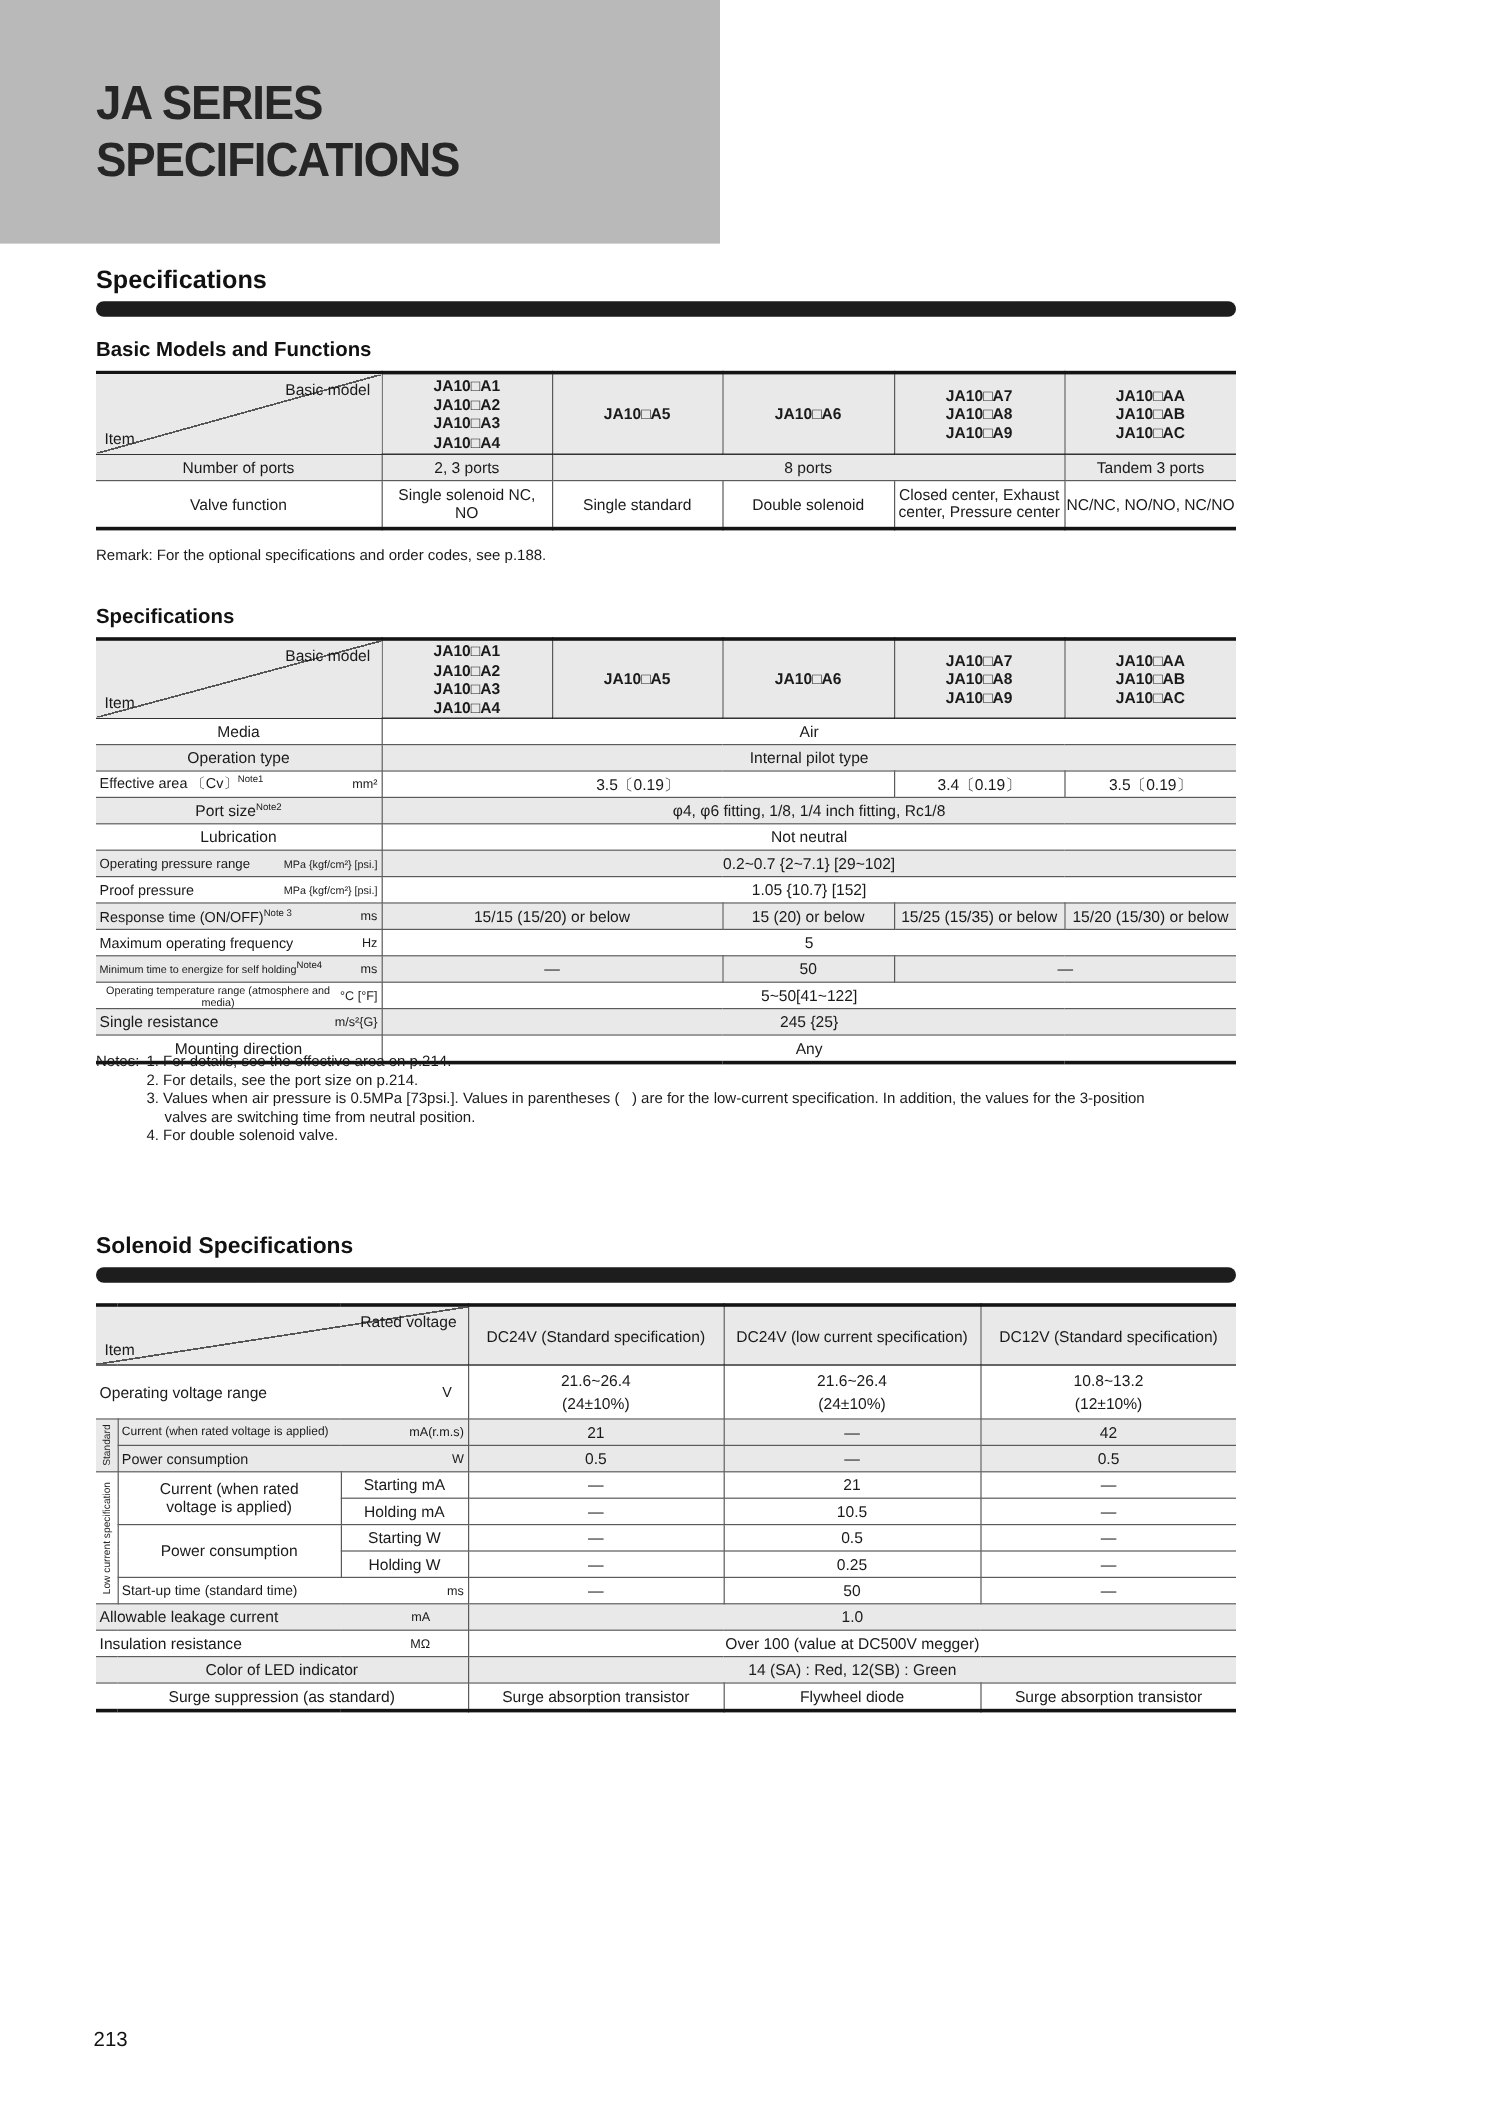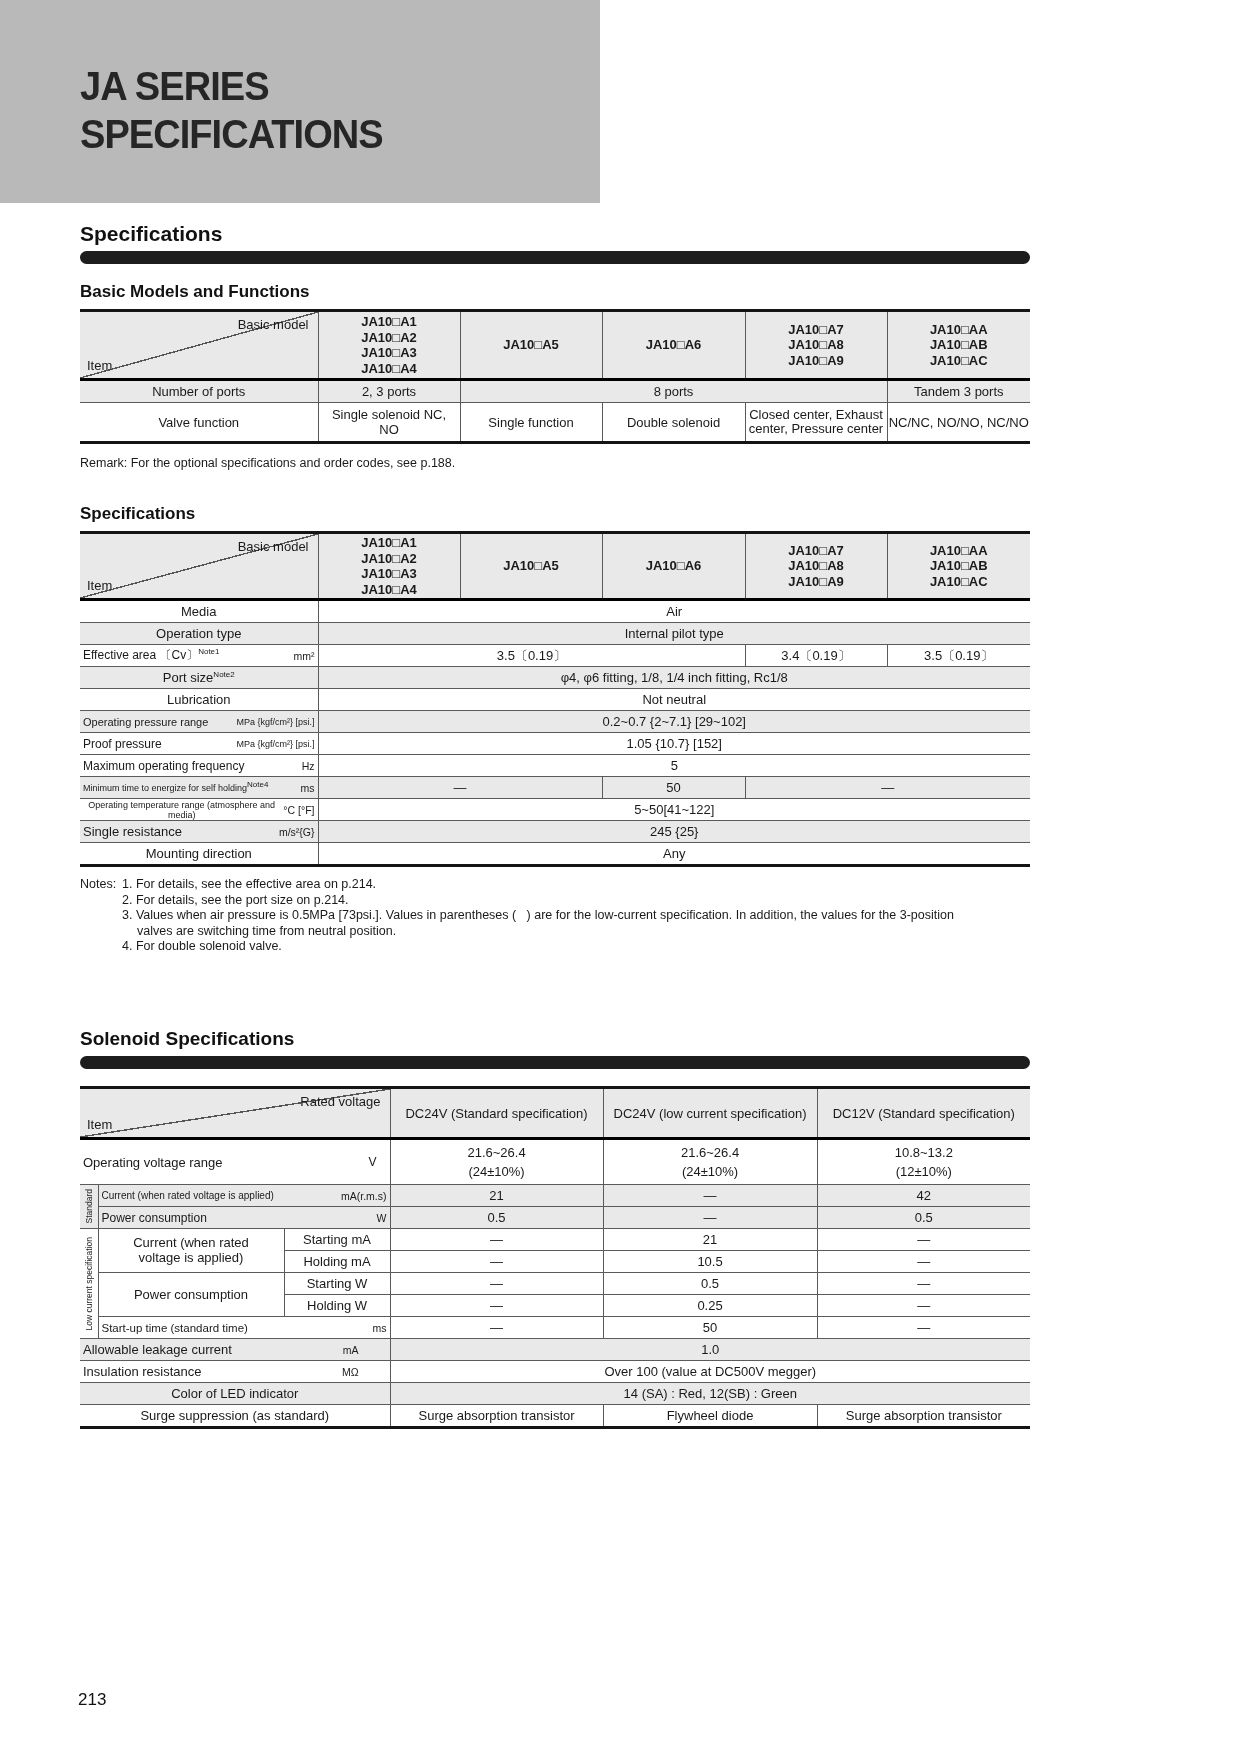"Basic model" tr.hdr td { border-bottom: 3px solid #000000 -> 1px solid #000000 }
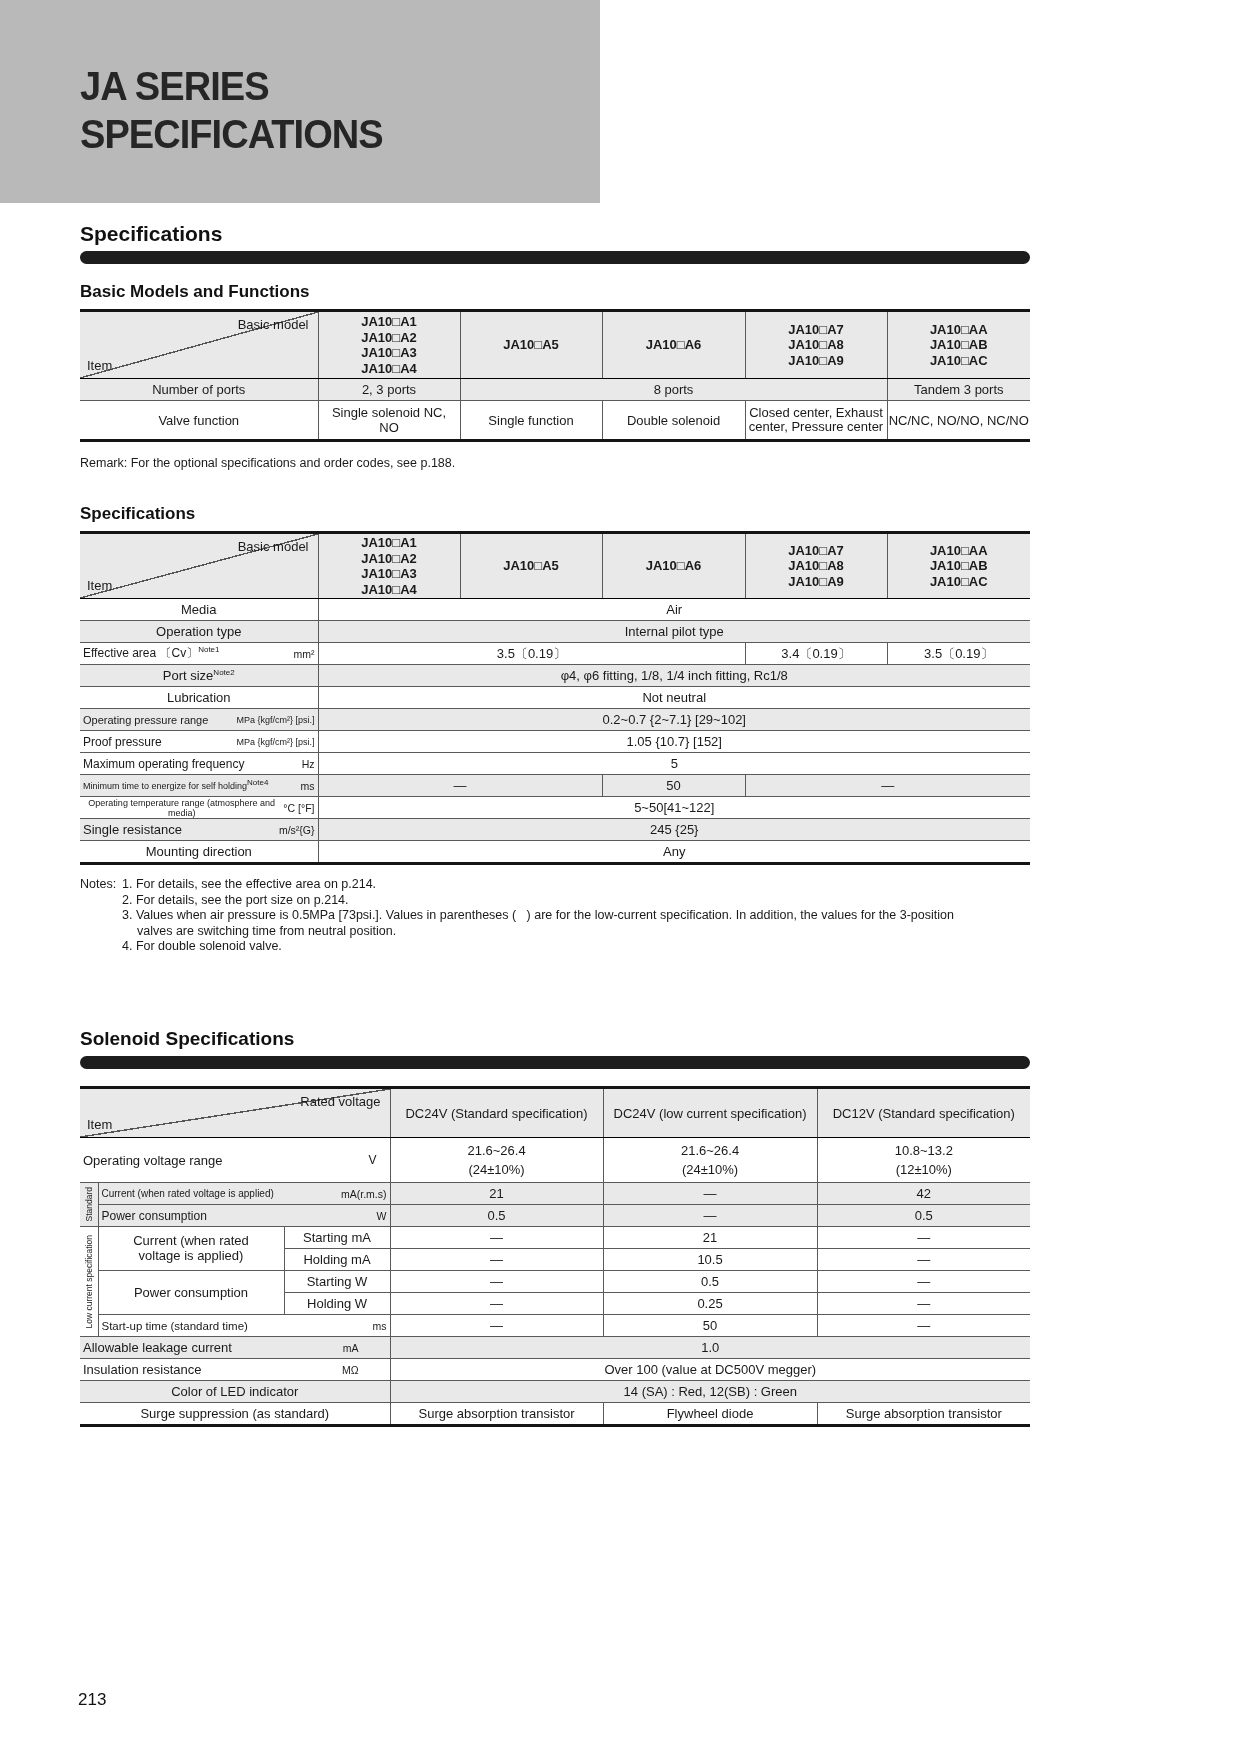"Single function" td.fs12 { text: function -> standard }
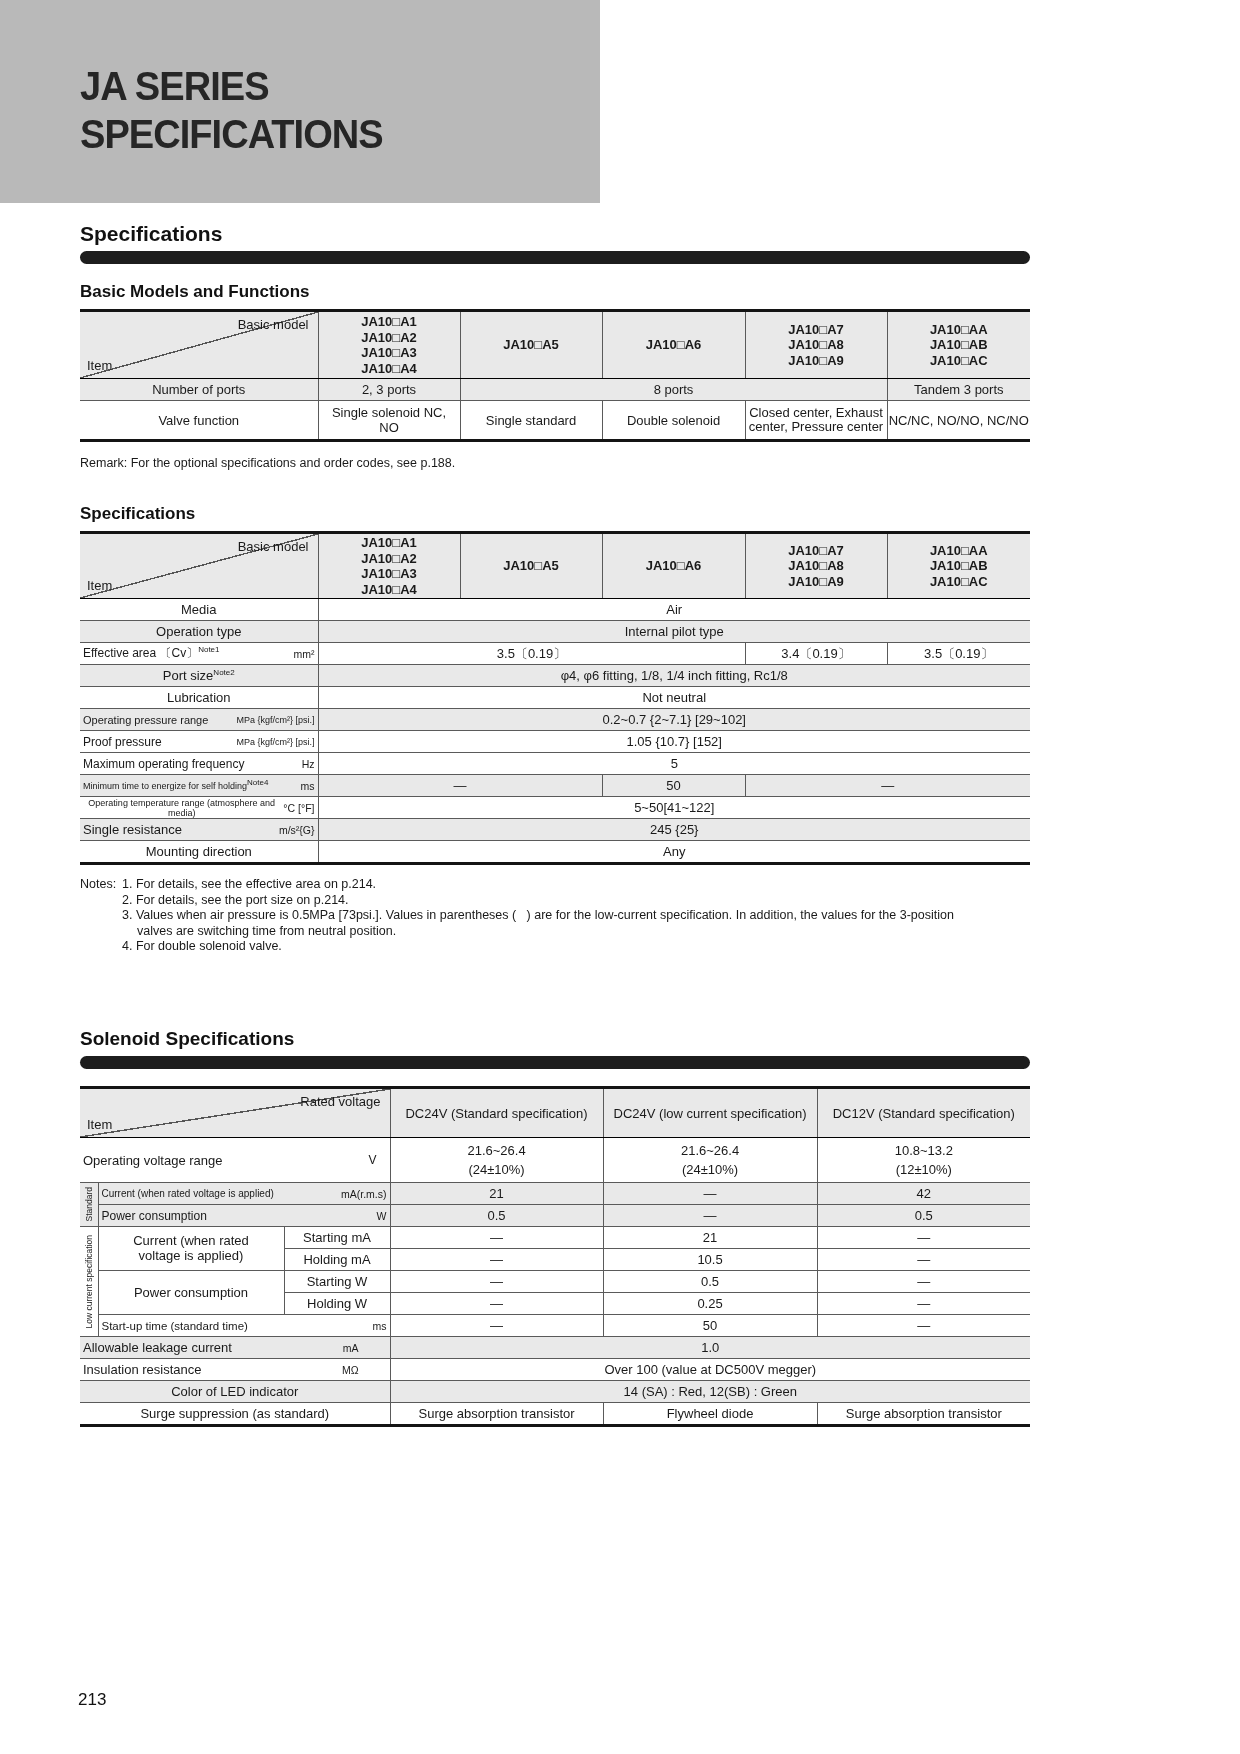"Response time (ON/OFF)Note 3" tr.sh { html: none -> <tr> <td> <div> <span><span>Response time (ON/OFF)</span><sup>Note 3</sup></span> <span>ms</span> </div> </td> <td>15/15 (15/20) or below</td> <td>15 (20) or below</td> <td>15/25 (15/35) or below</td> <td>15/20 (15/30) or below</td> </tr> }
